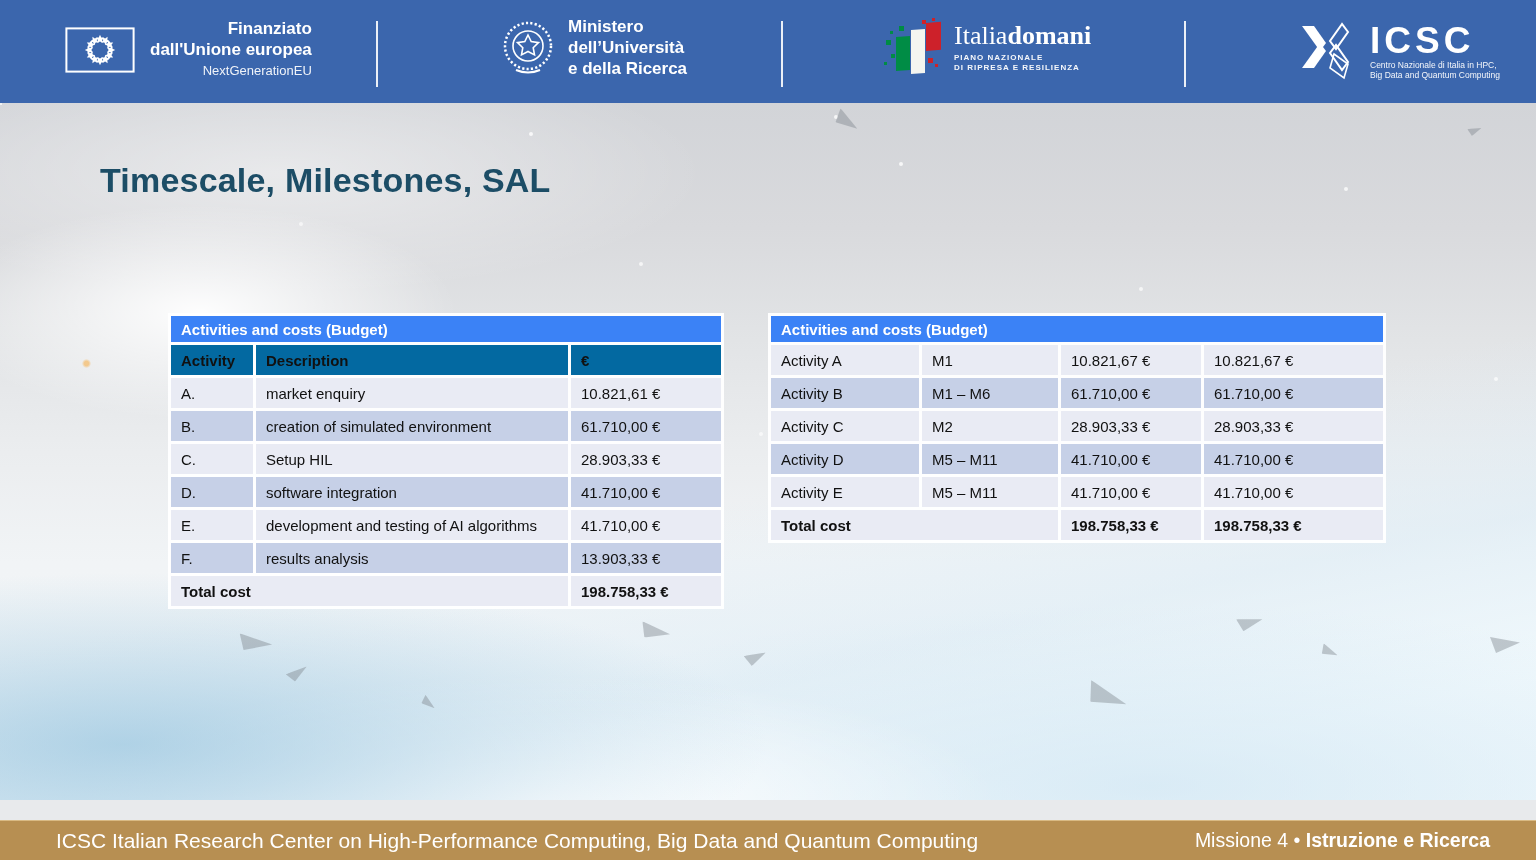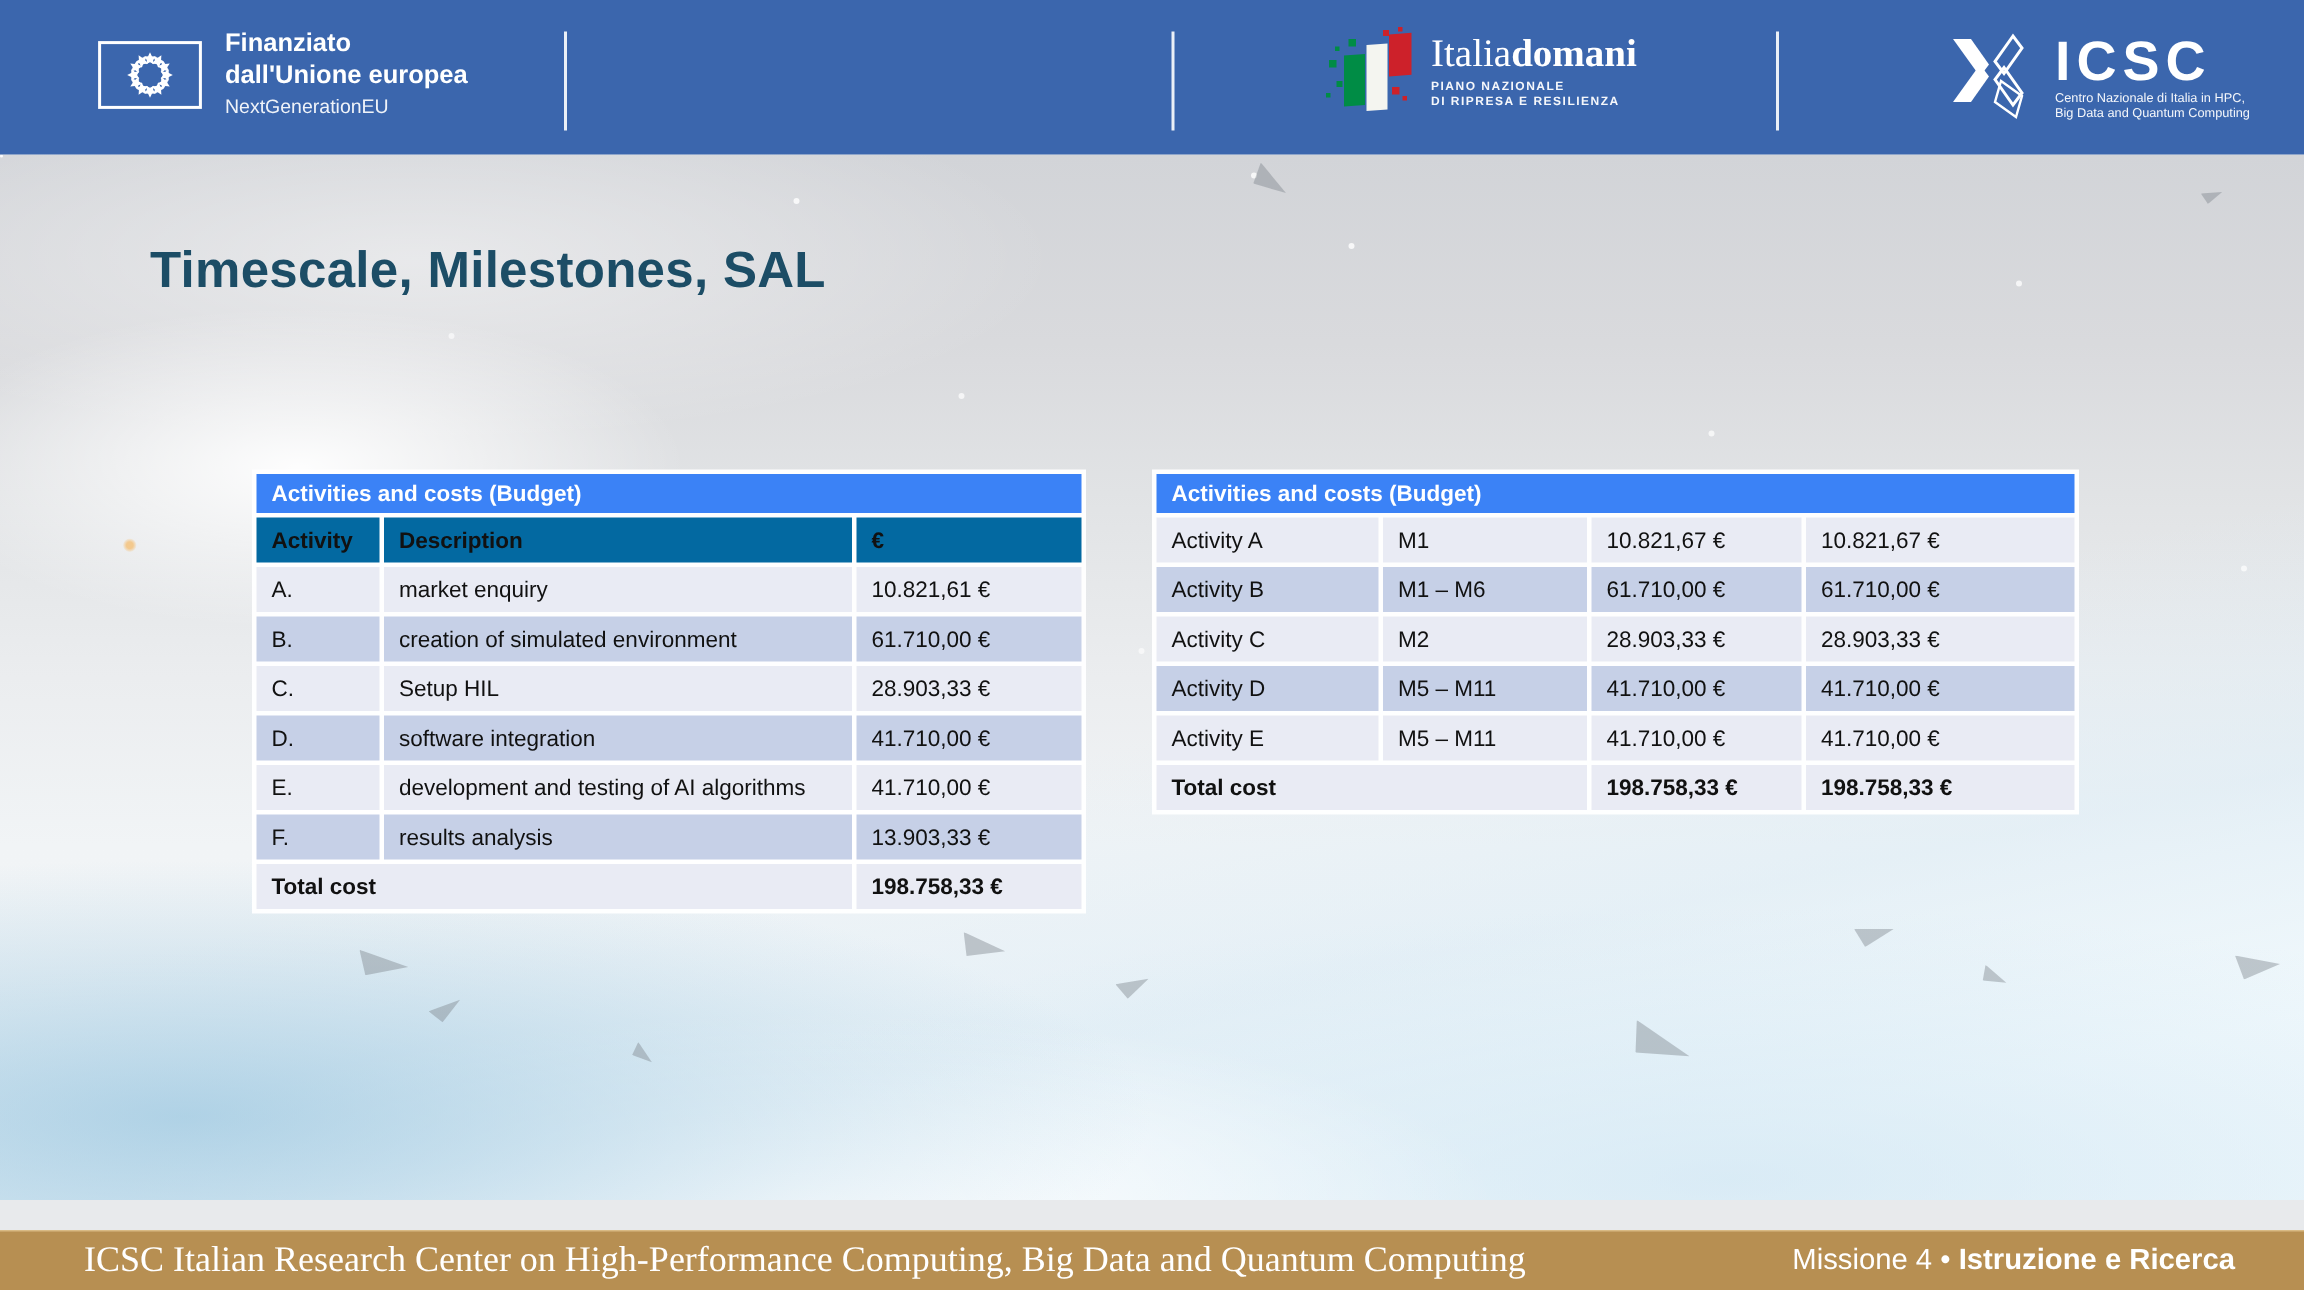"Finanziato" .eu-group { text-align: none -> right }
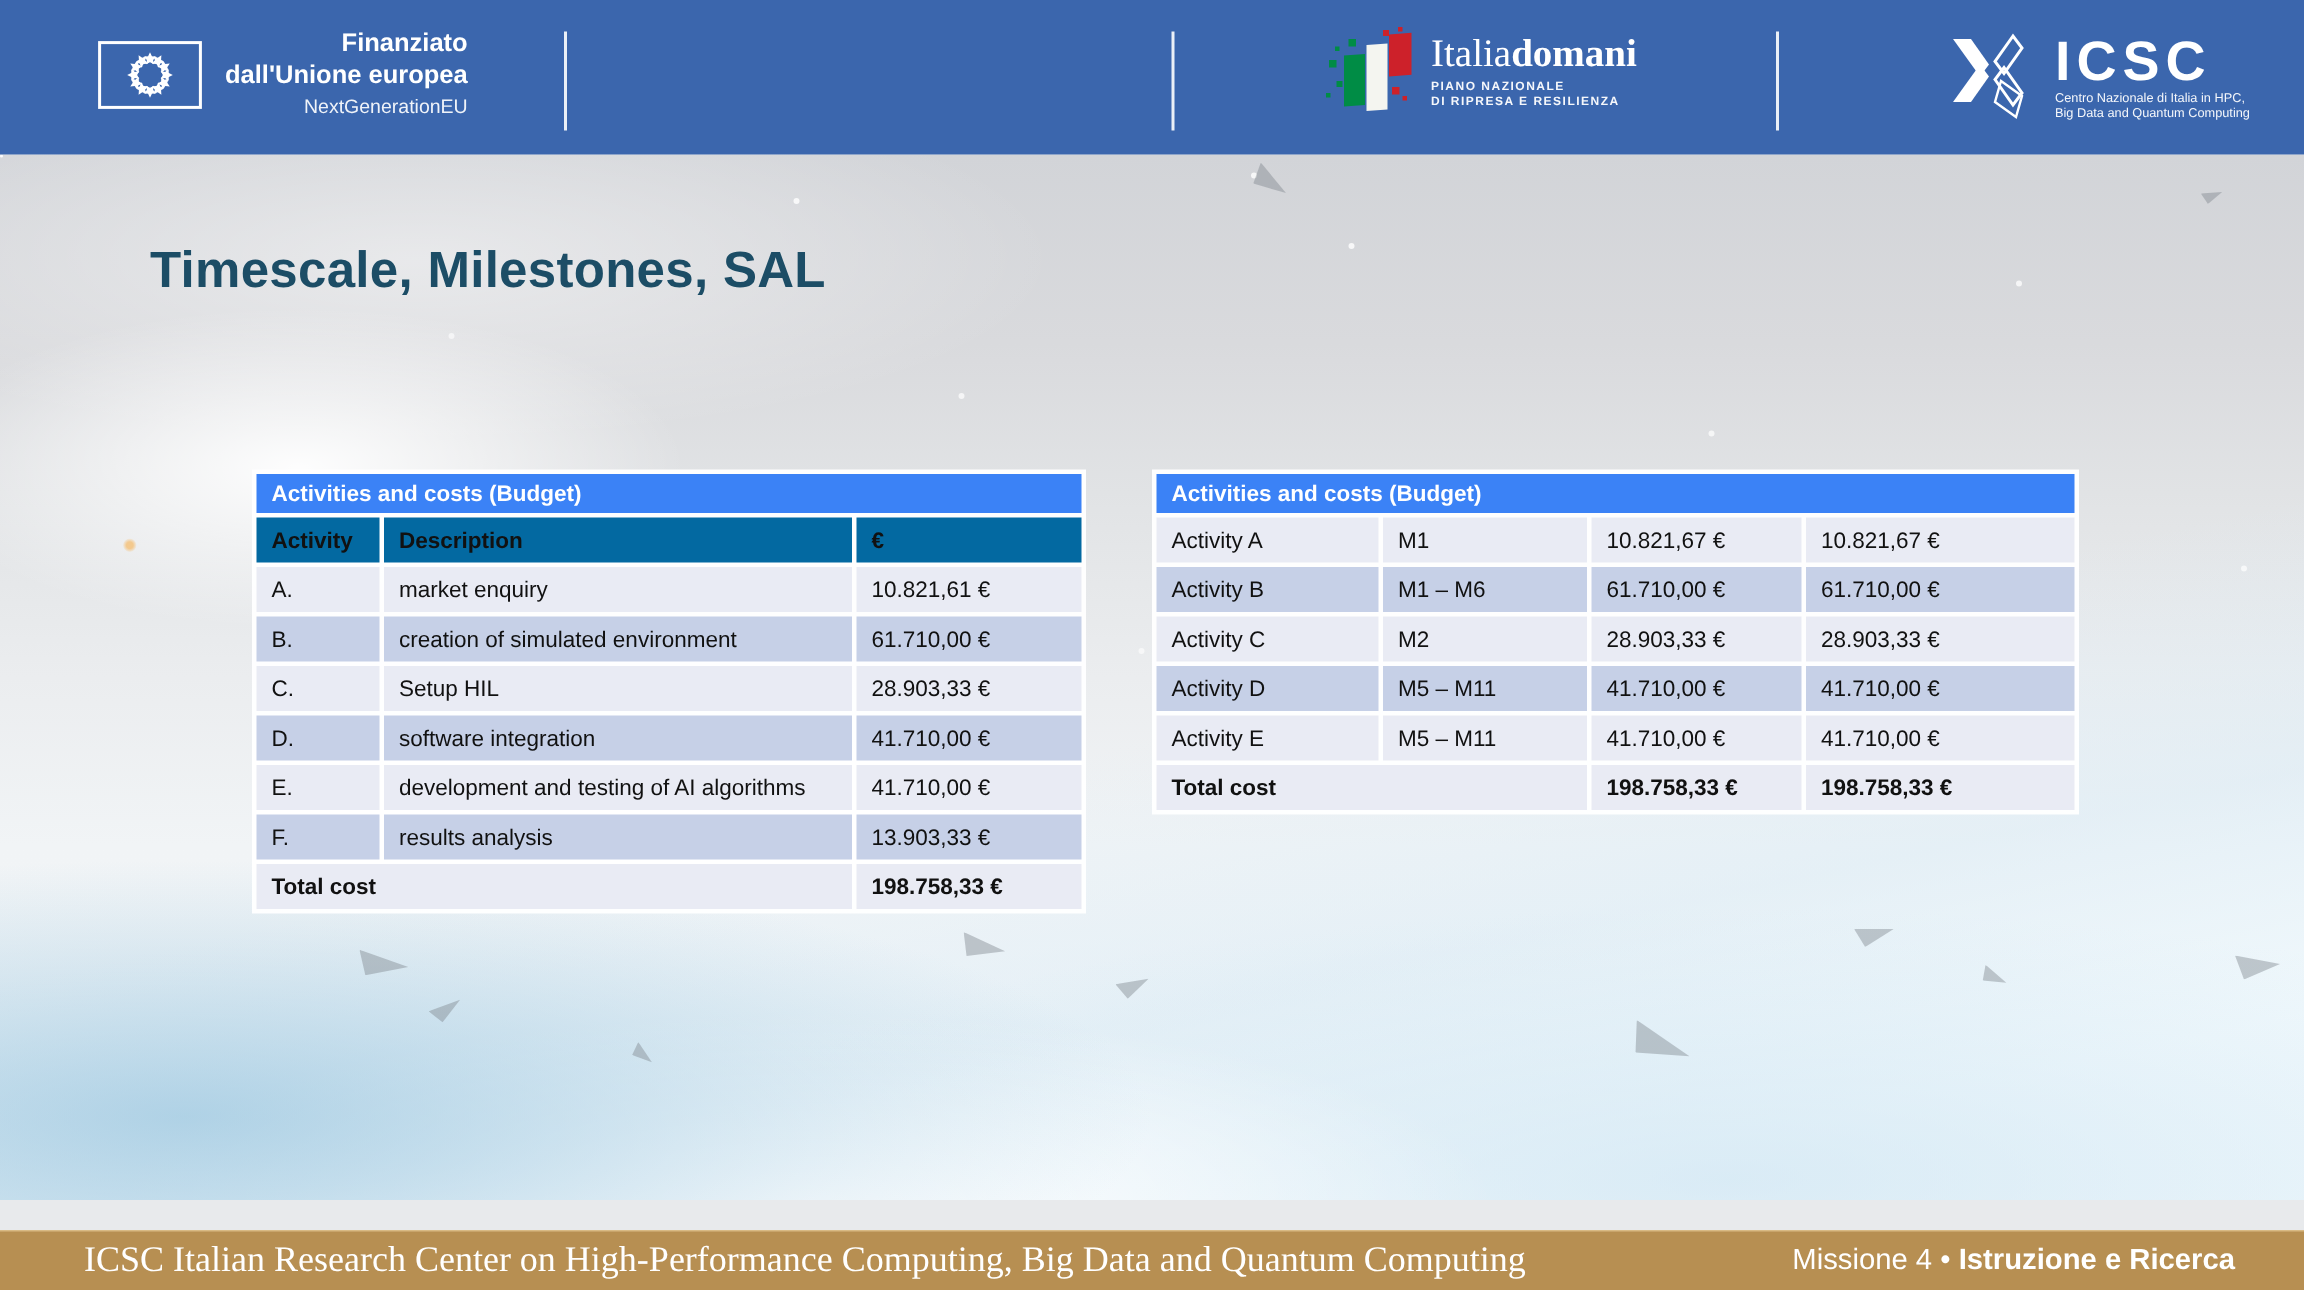"Ministero" div.logo-group { html: none -> <div> <svg> <circle></circle> <circle></circle> <path></path> <path></path> </svg> <div> <div>Ministero</div> <div>dell’Università</div> <div>e della Ricerca</div> </div> </div> }
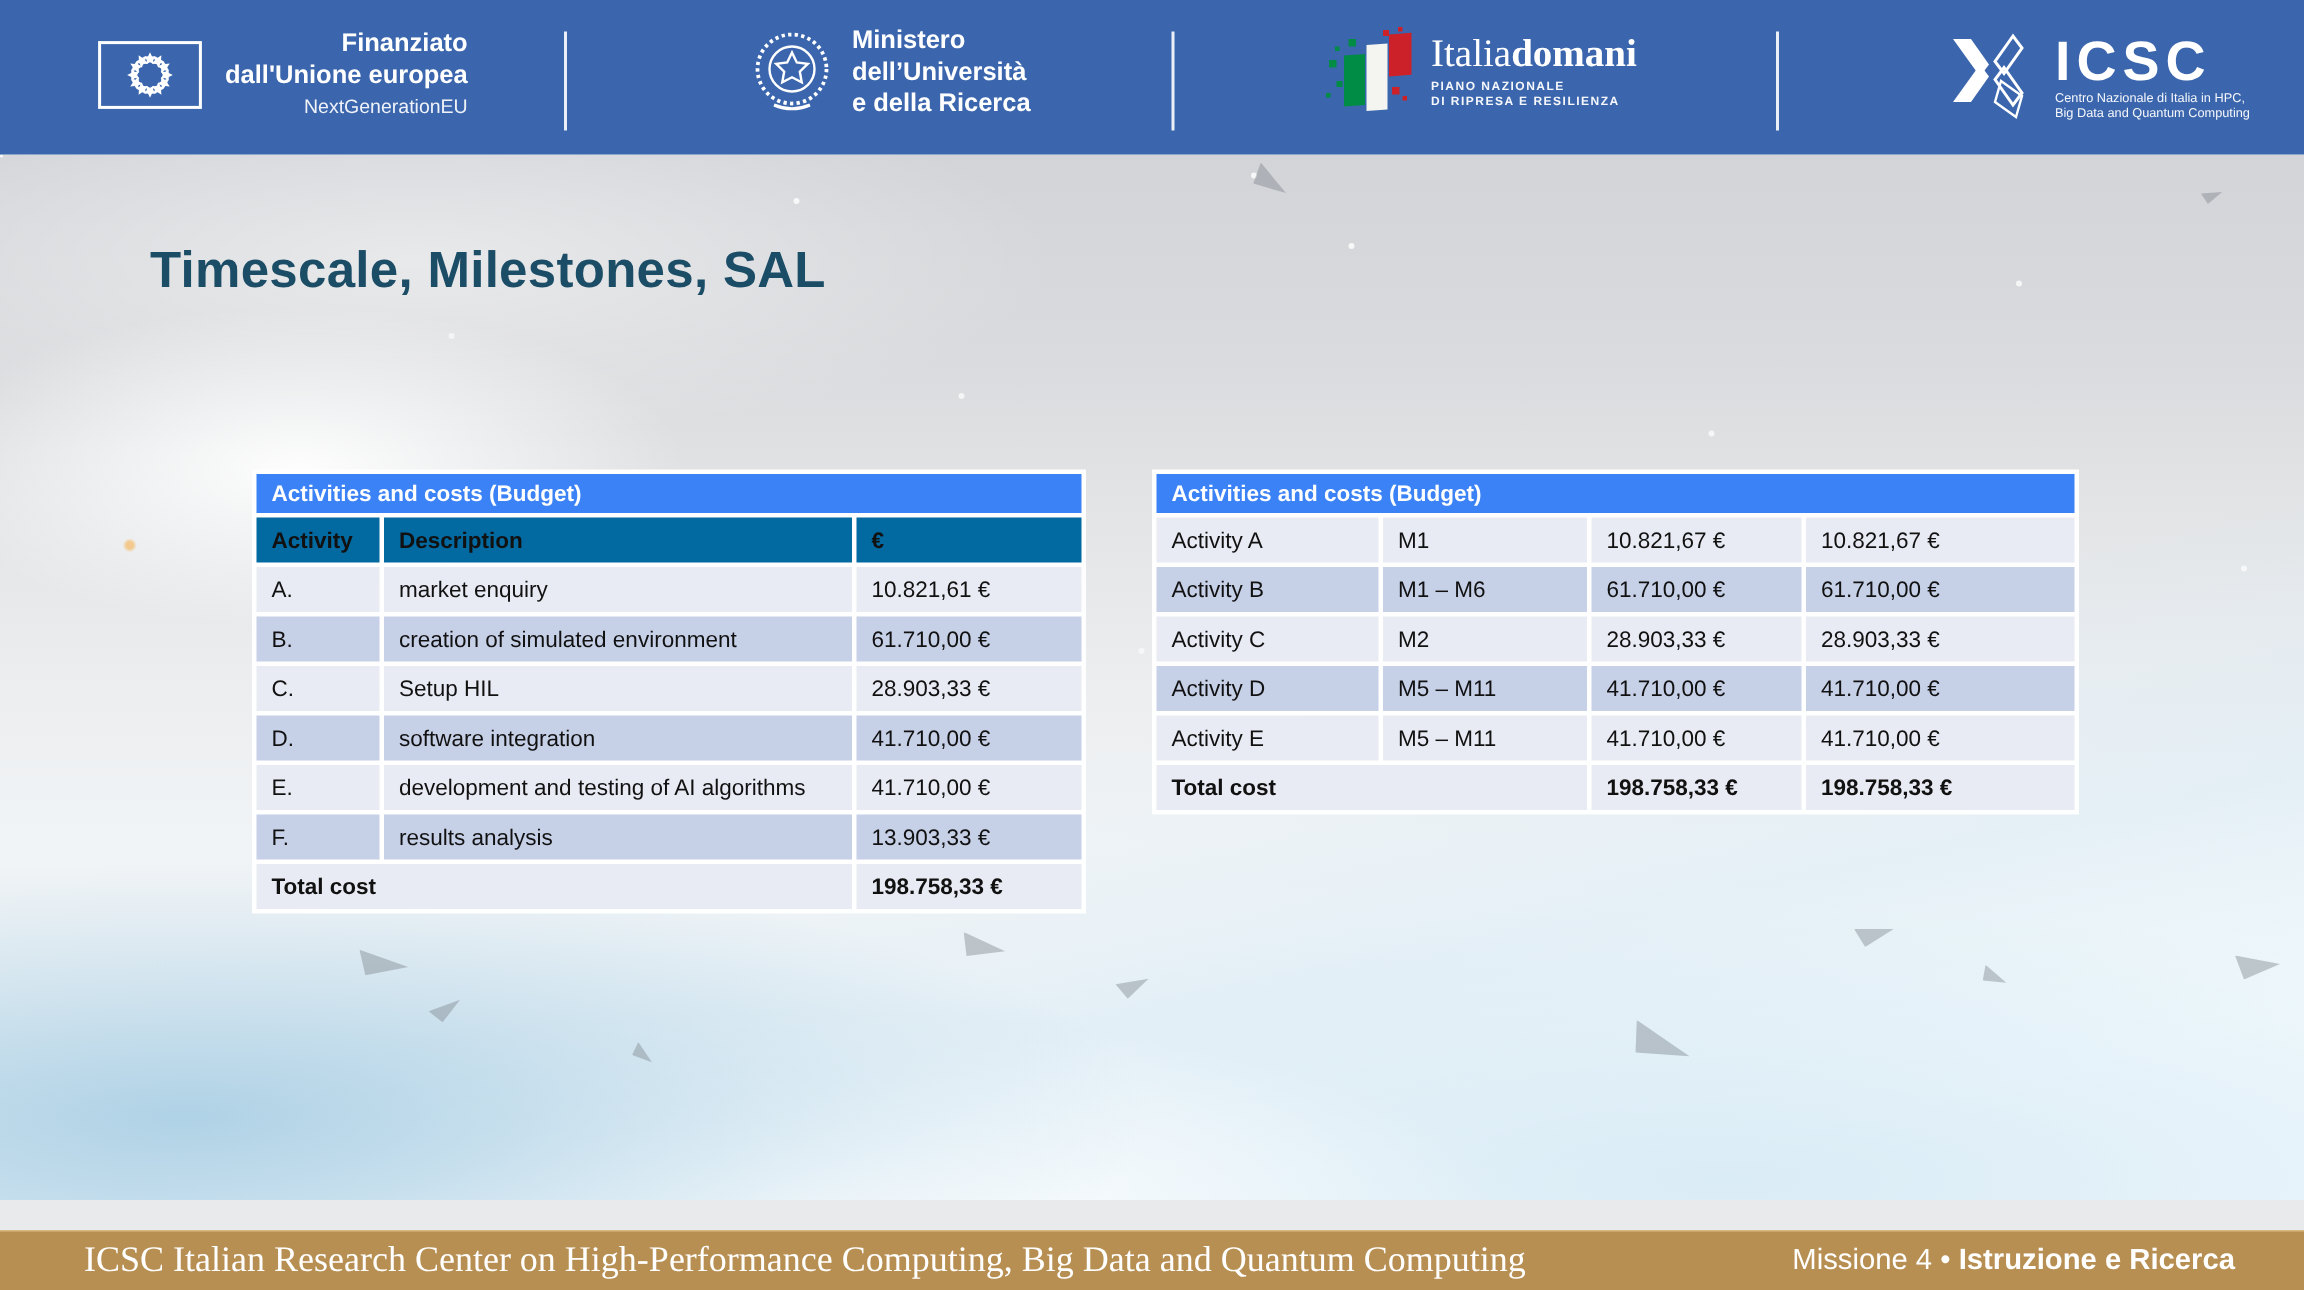"ICSC Italian Research Center on" .foot-left { font-family: Liberation Serif, serif -> none; font-size: 24px -> 21px }
